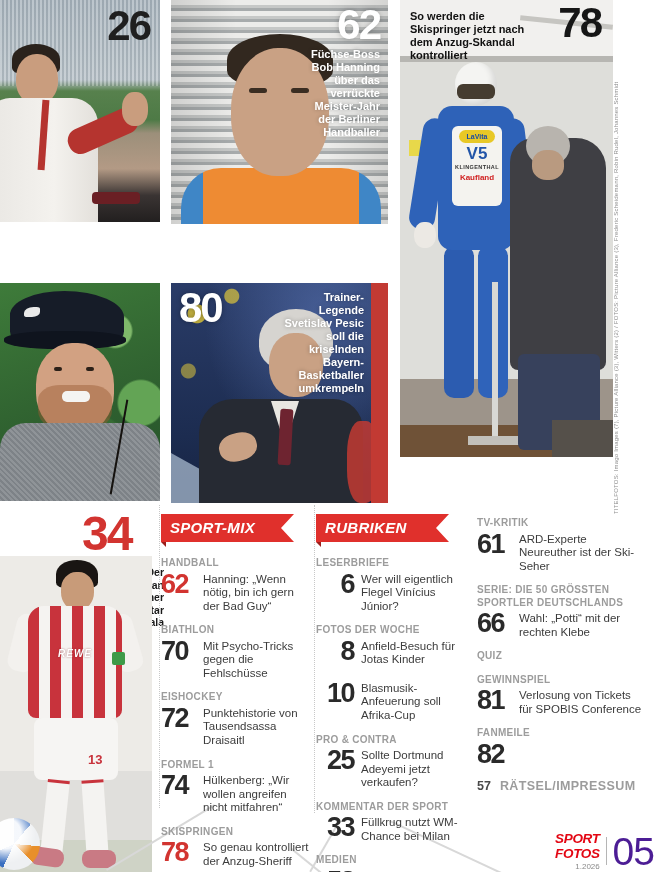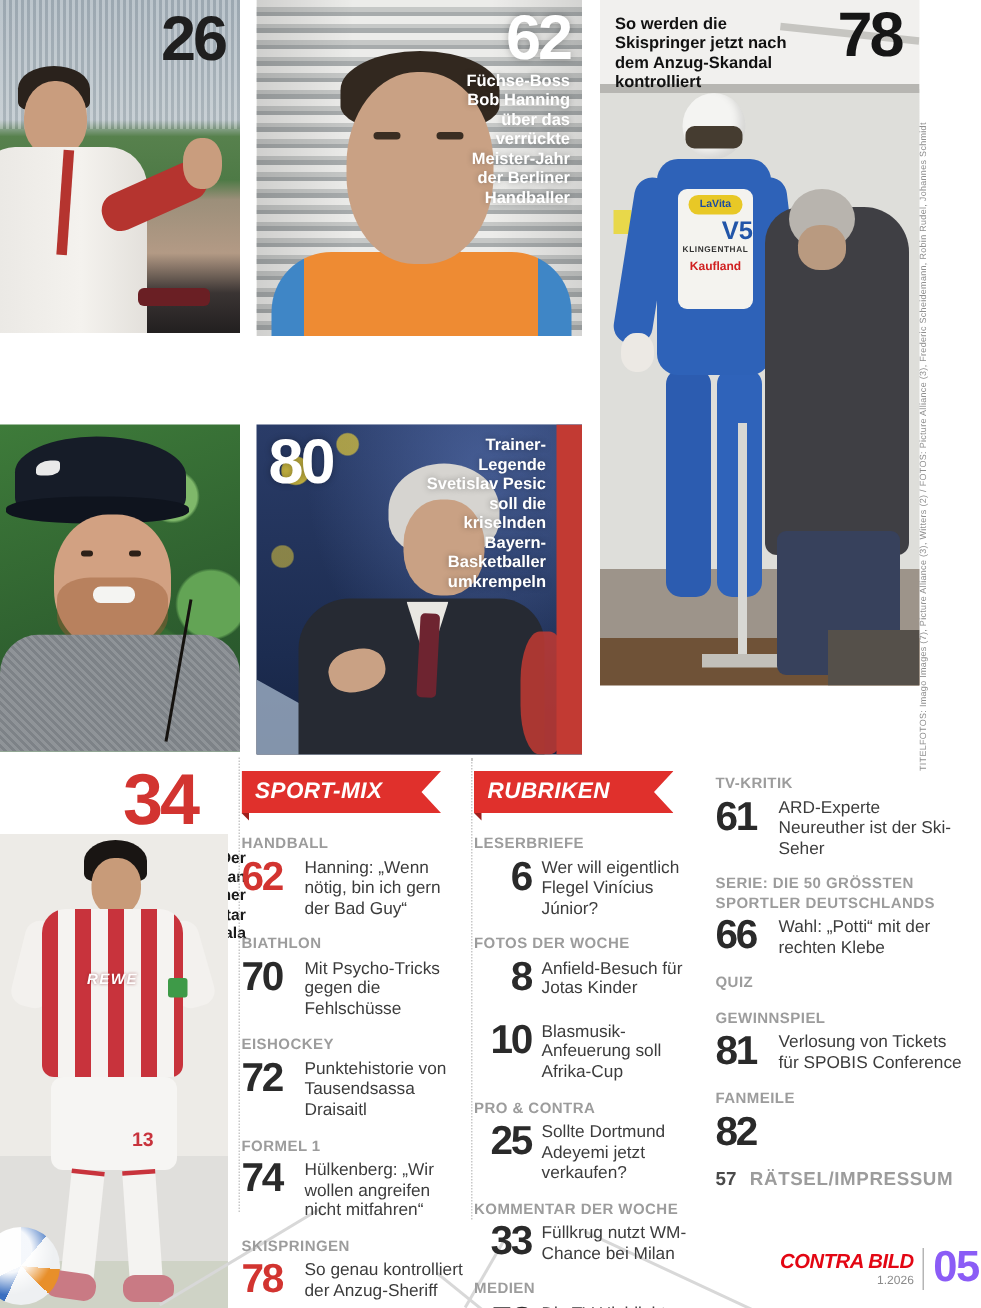"V5" .pC-v5 { text-align: right -> center }
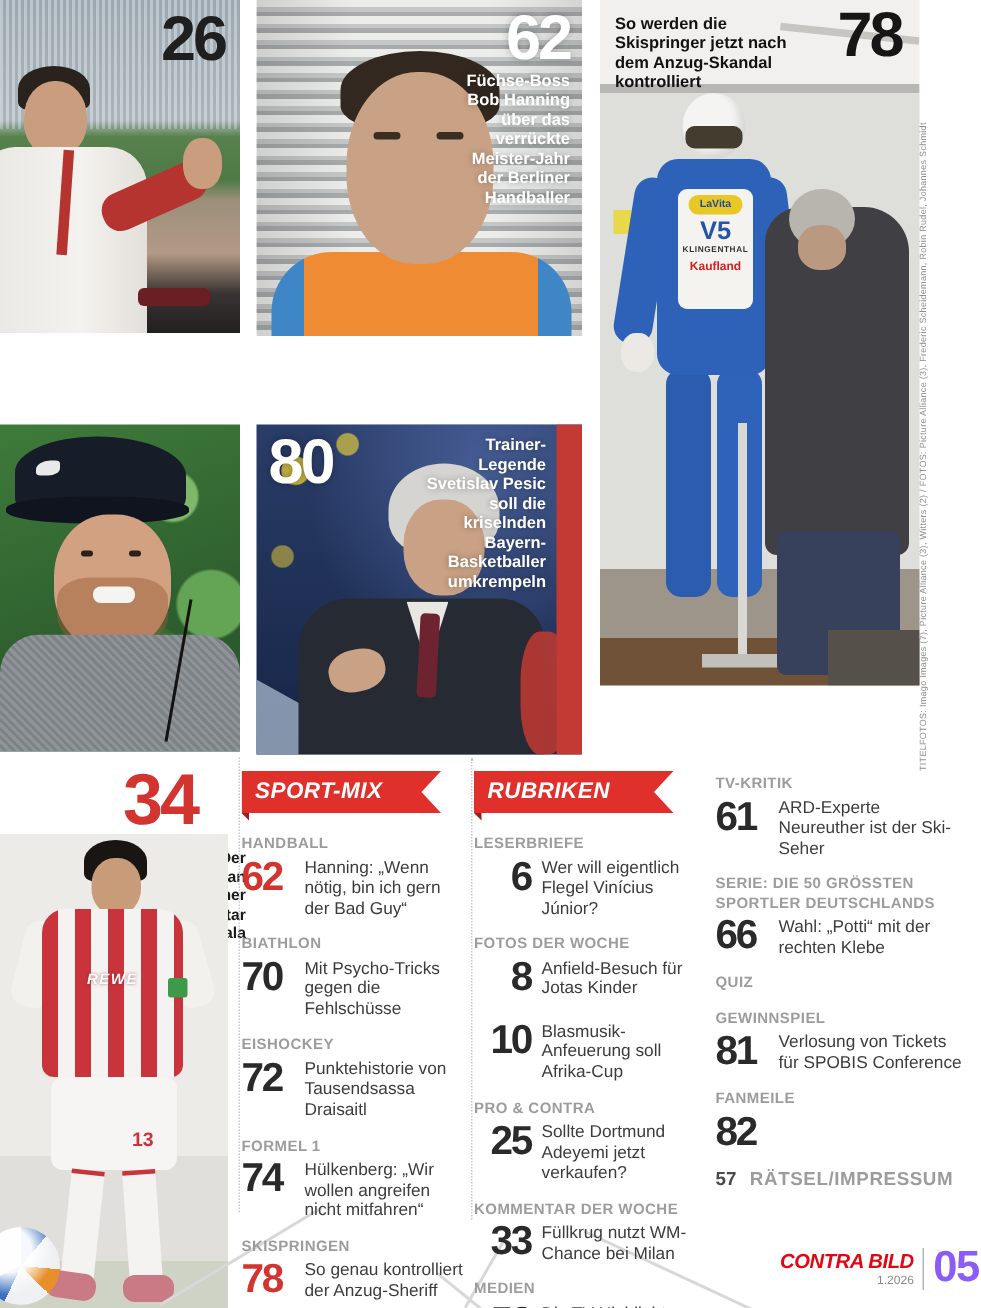"KOMMENTAR DER WOCHE" div.toc-label { text: WOCHE -> SPORT }
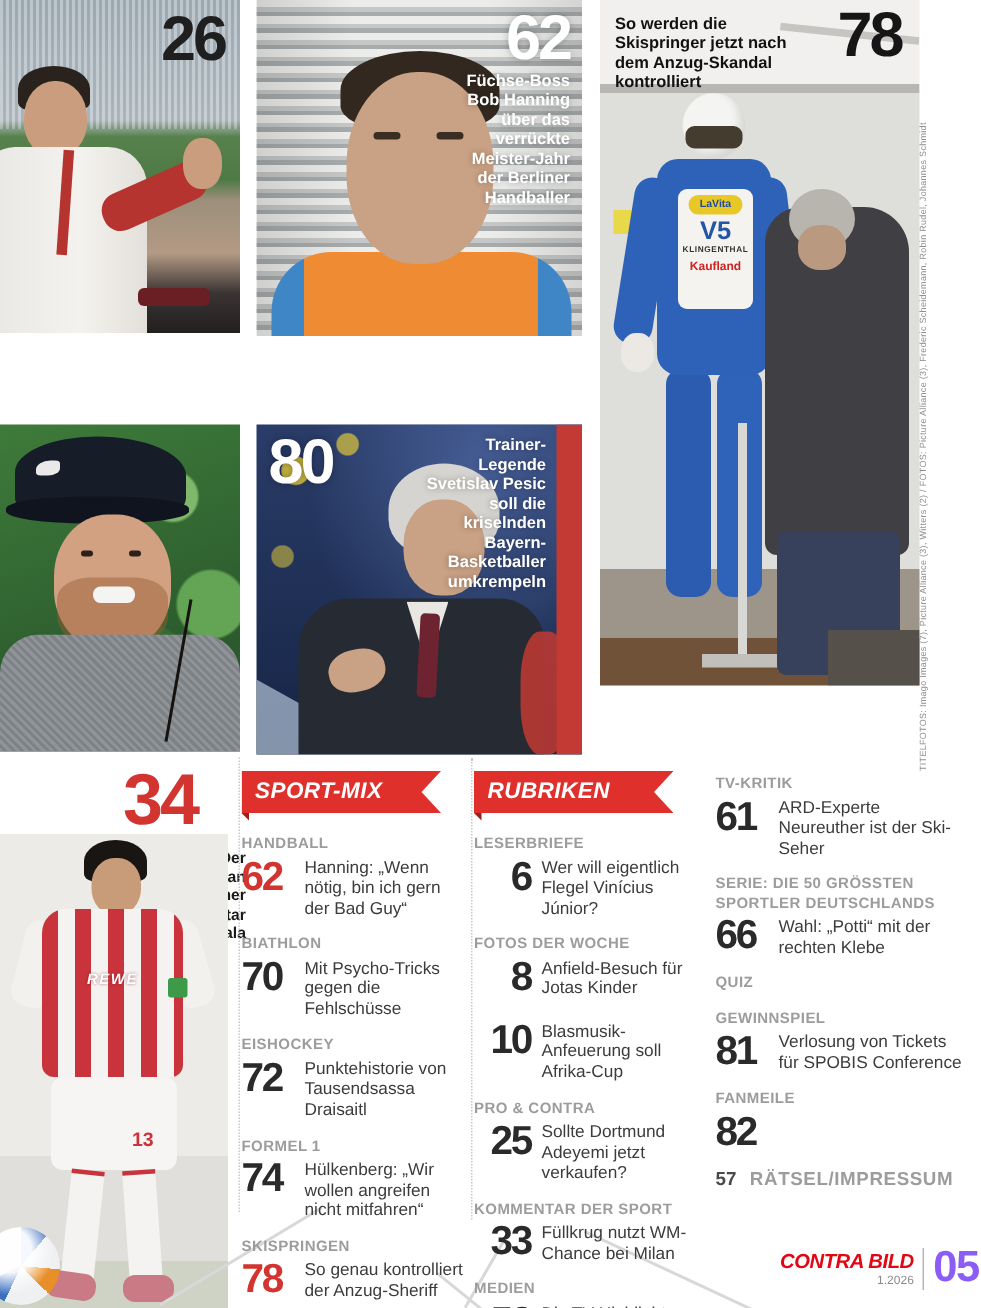"CONTRA BILD" div.brand { text: CONTRA BILD -> SPORT FOTOS }
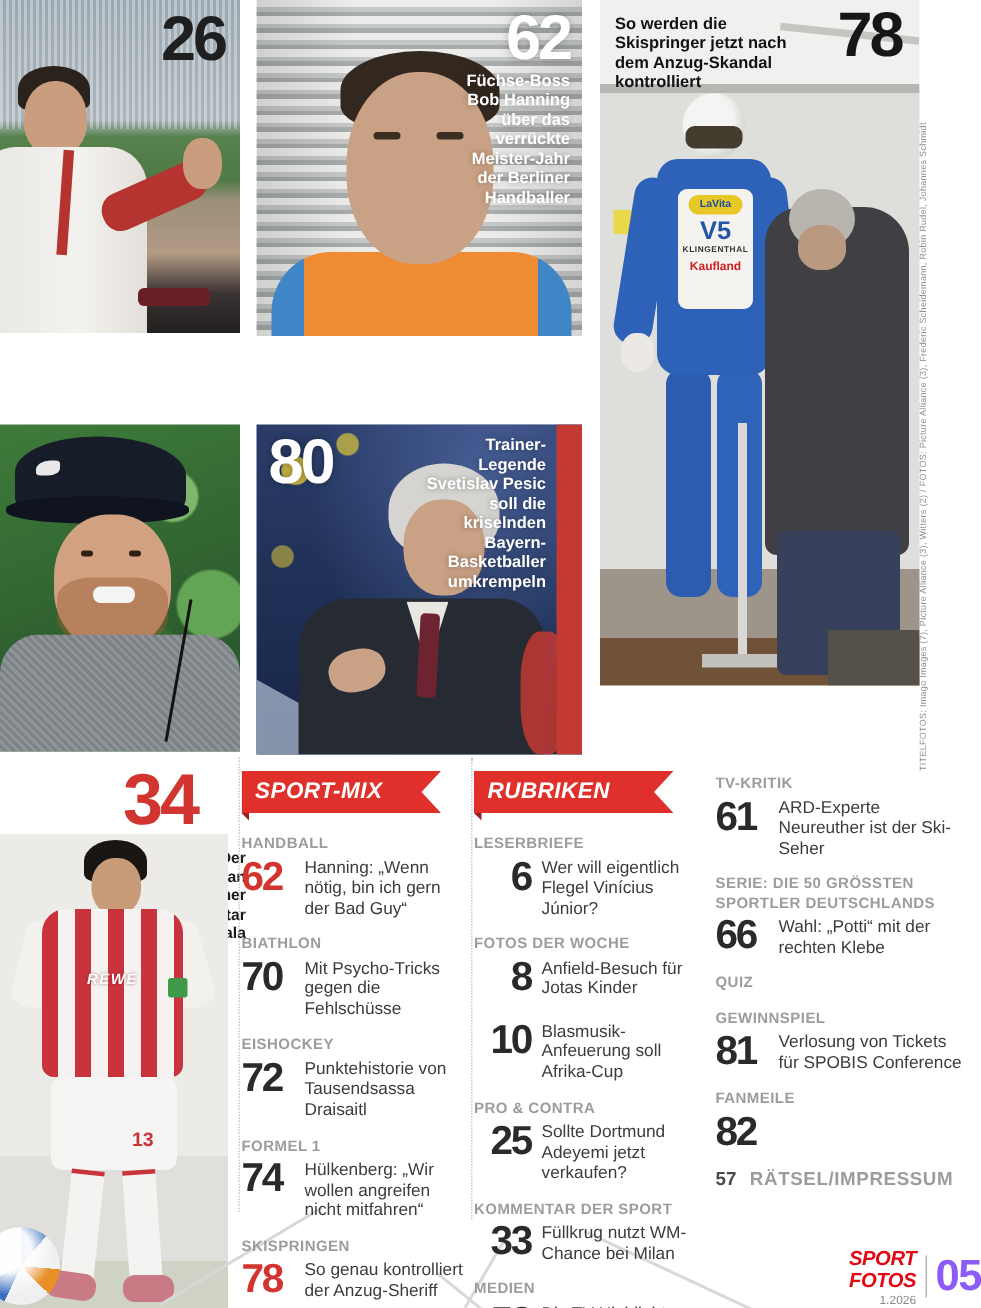"05" .pagenum { color: #8b5cf6 -> #4c1d95; font-size: 29px -> 39px; font-weight: 700 -> 400 }
